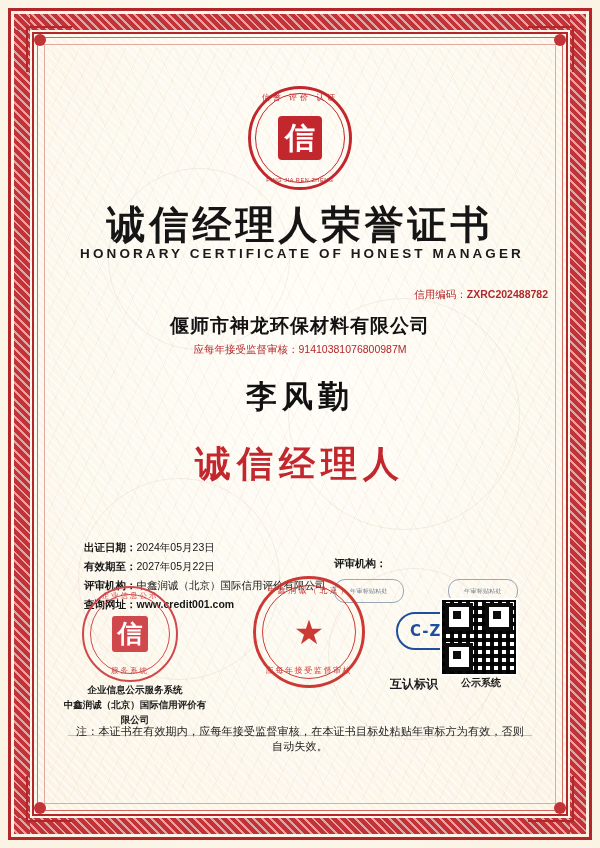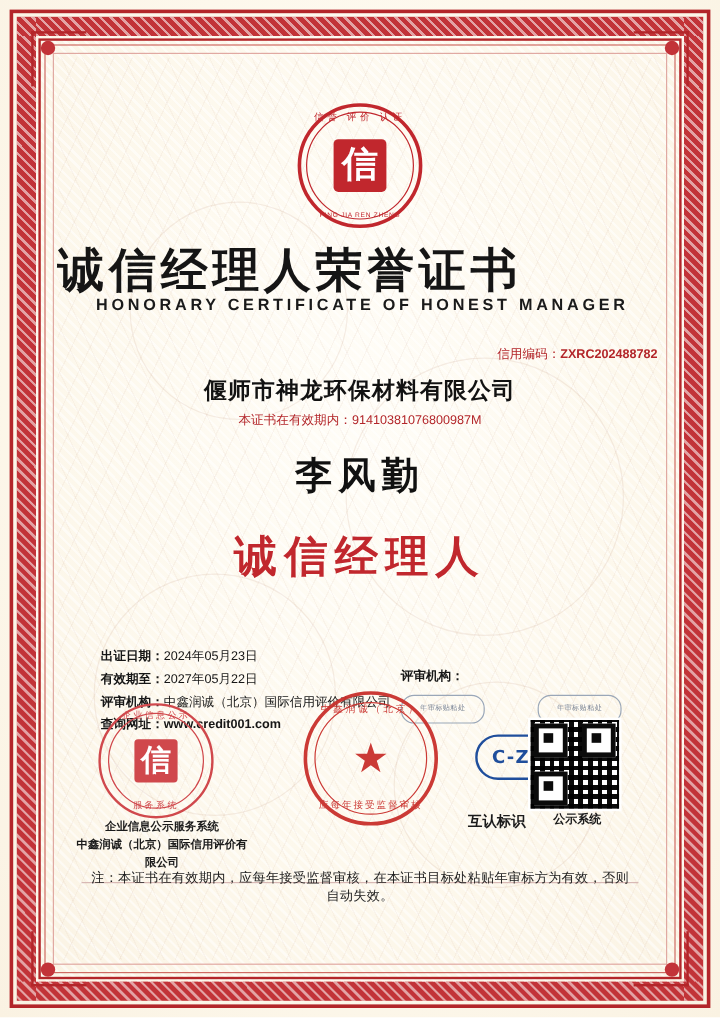"诚信经理人荣誉证书" .title-cn { text-align: none -> center }
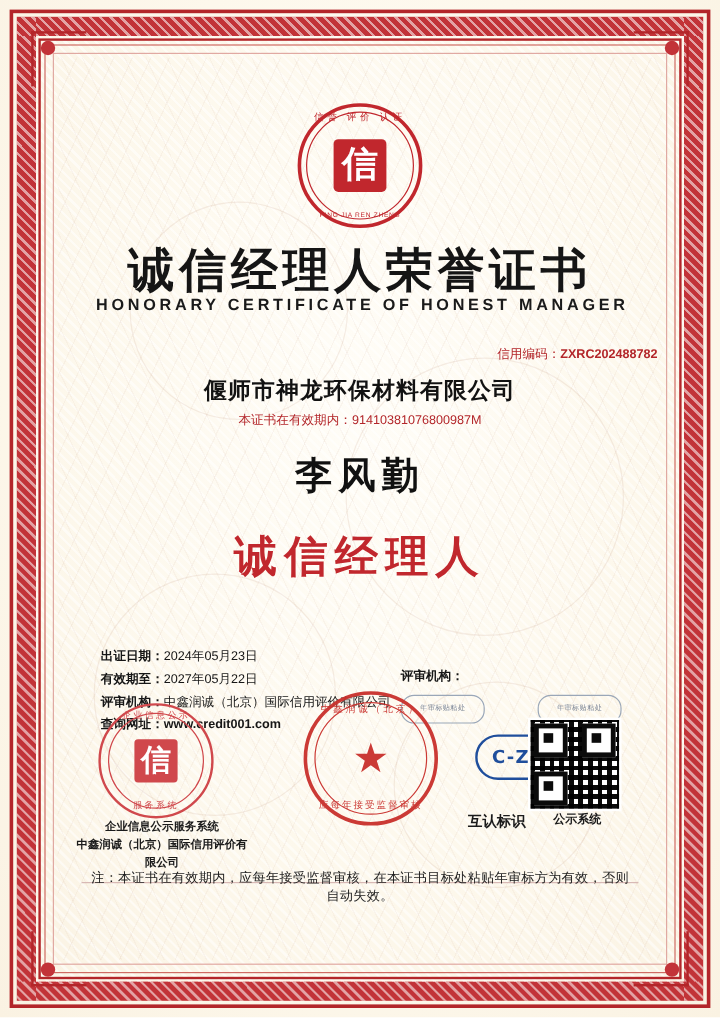"本证书在有效期内：91410381076800987M" div.usci { text: 本证书在有效期内 -> 应每年接受监督审核 }
